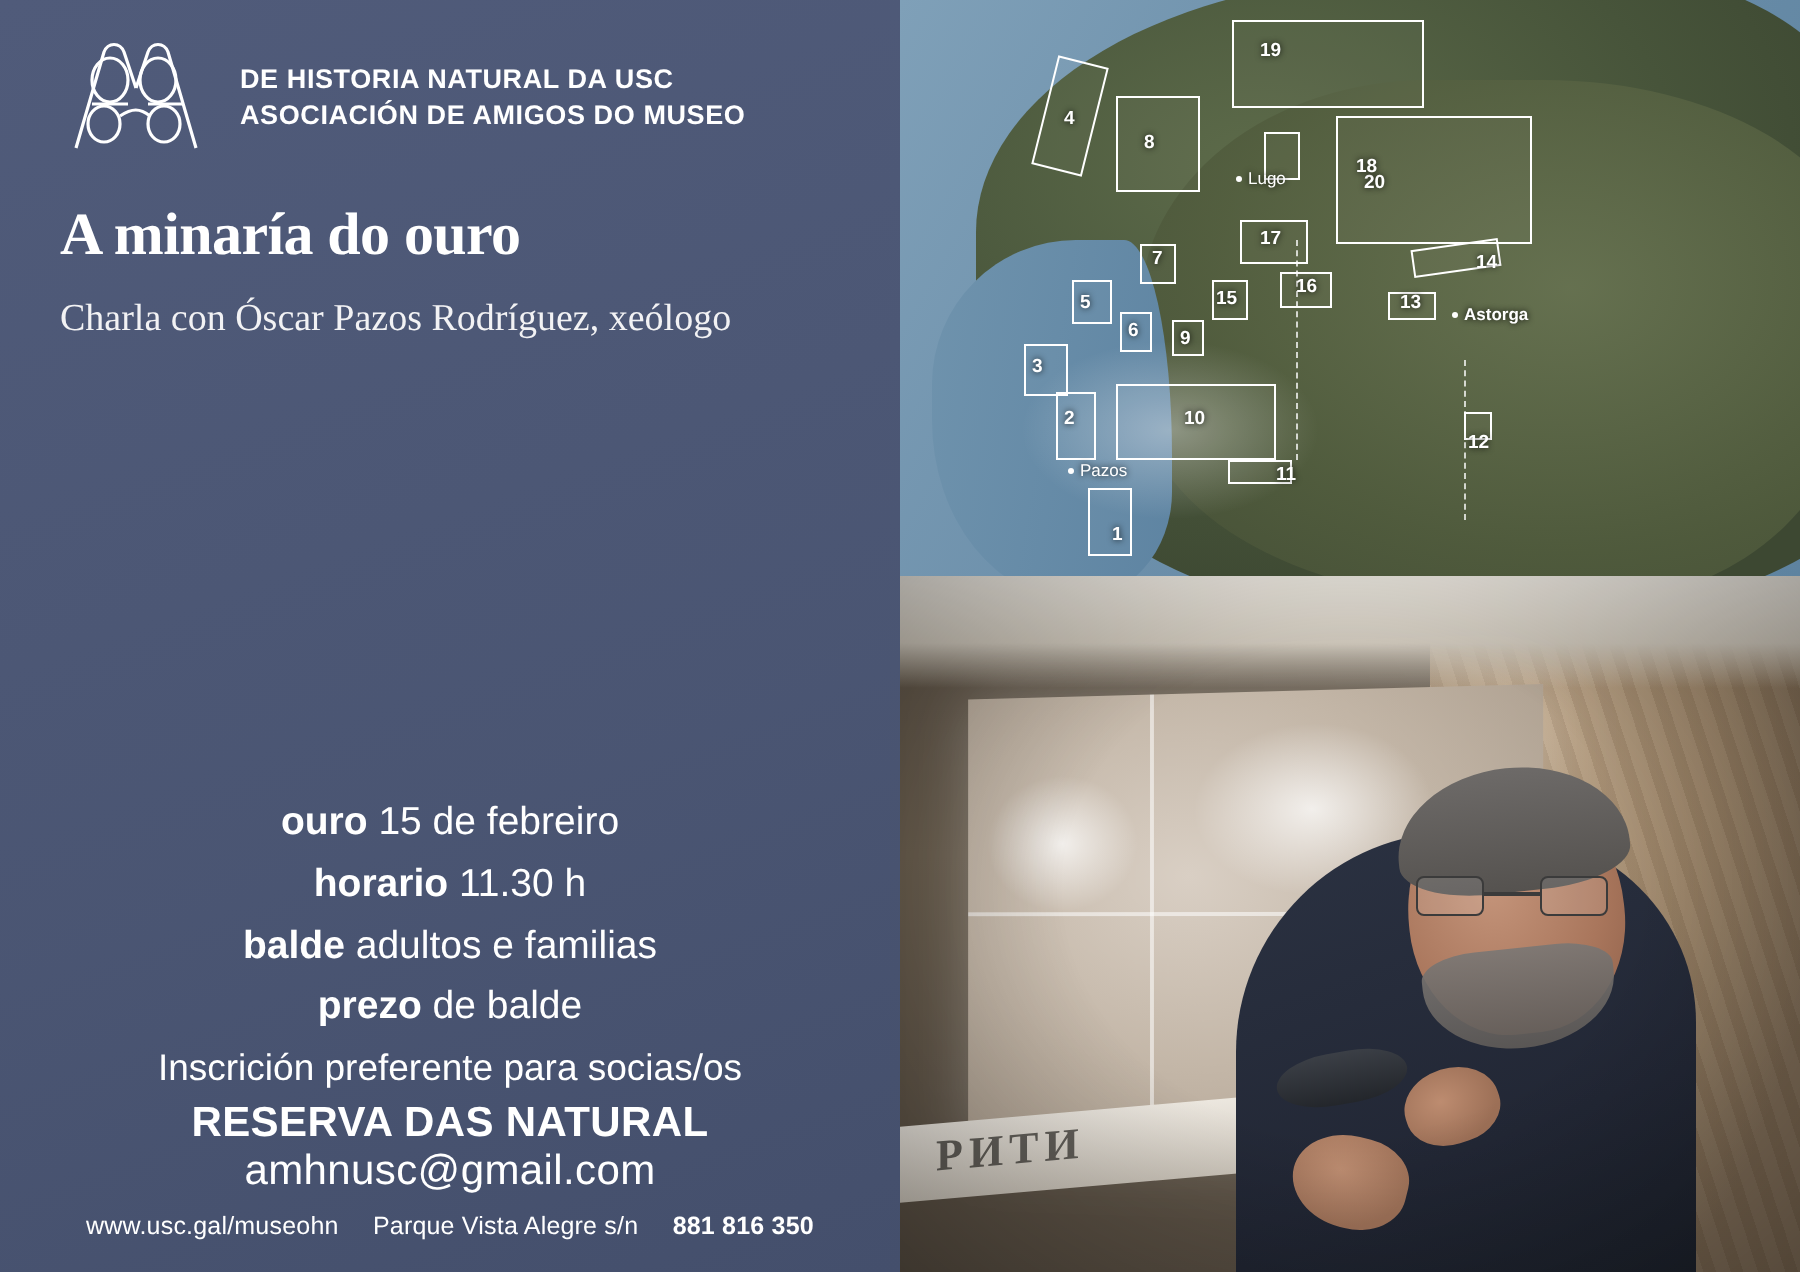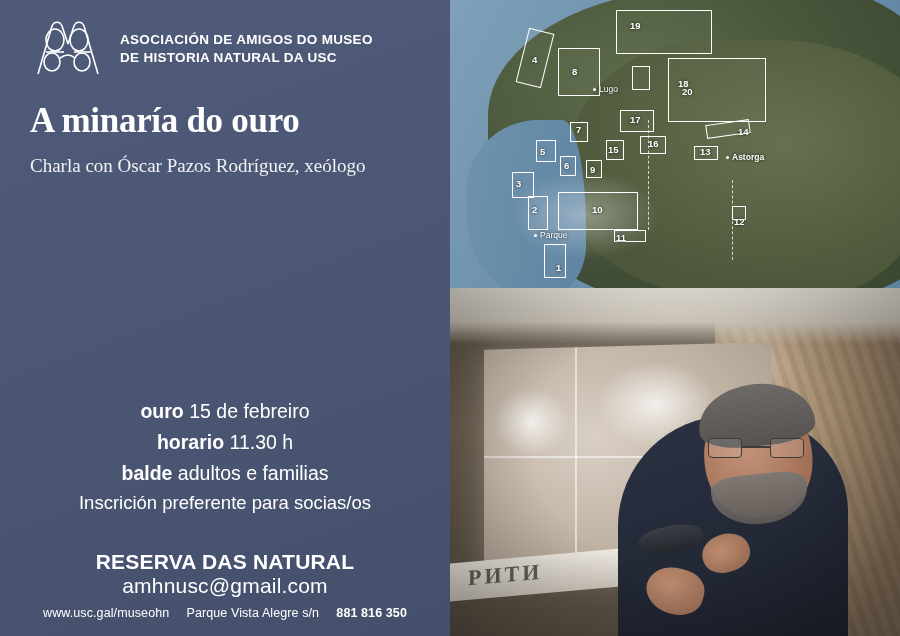"ASOCIACIÓN DE AMIGOS DO MUSEO" div { order: before "DE HISTORIA NATURAL DA USC" -> after "DE HISTORIA NATURAL DA USC" }
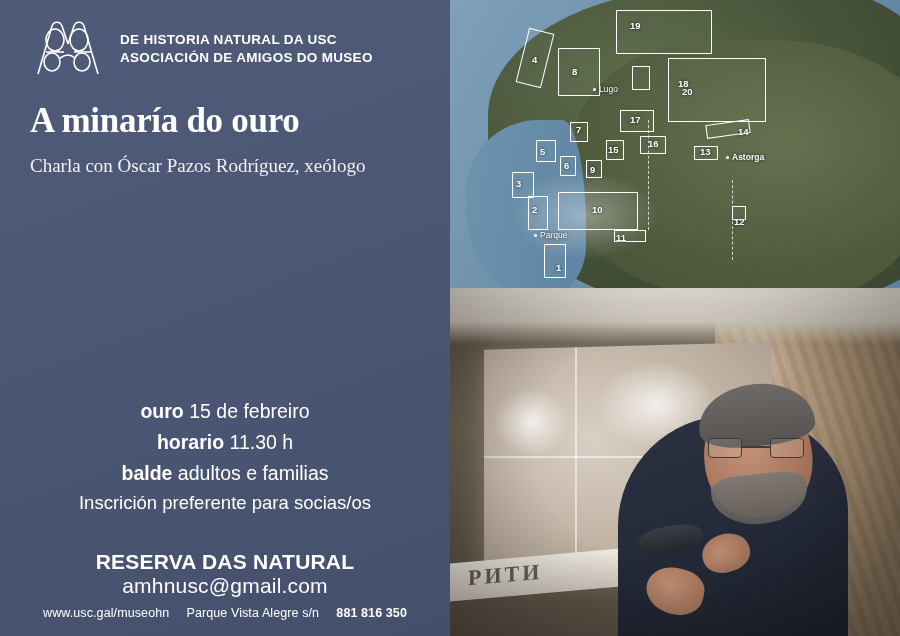"Lugo" div.map-city { left: 143px -> 168px }
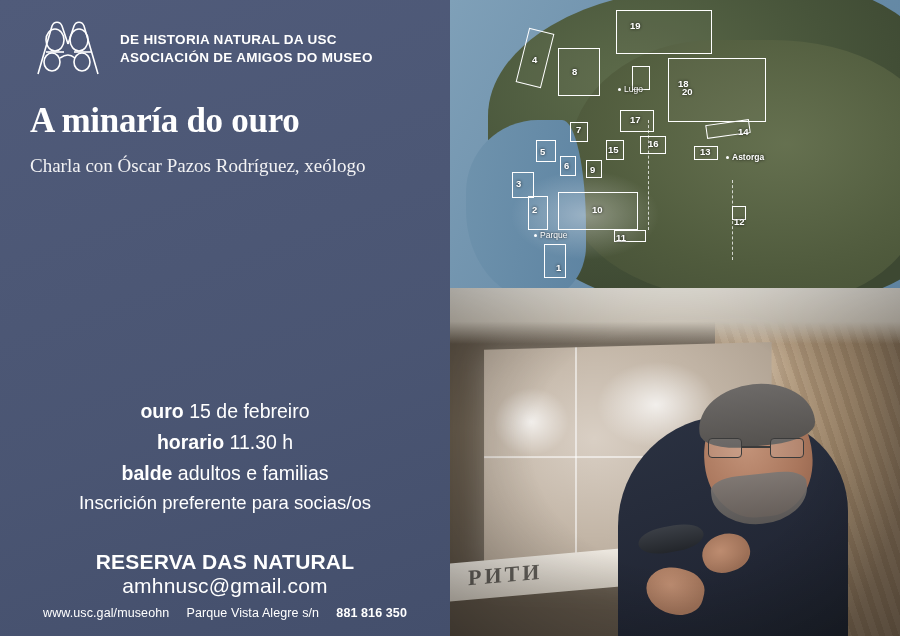"A minaría do ouro" .title-line1 { font-size: 35px -> 30px }
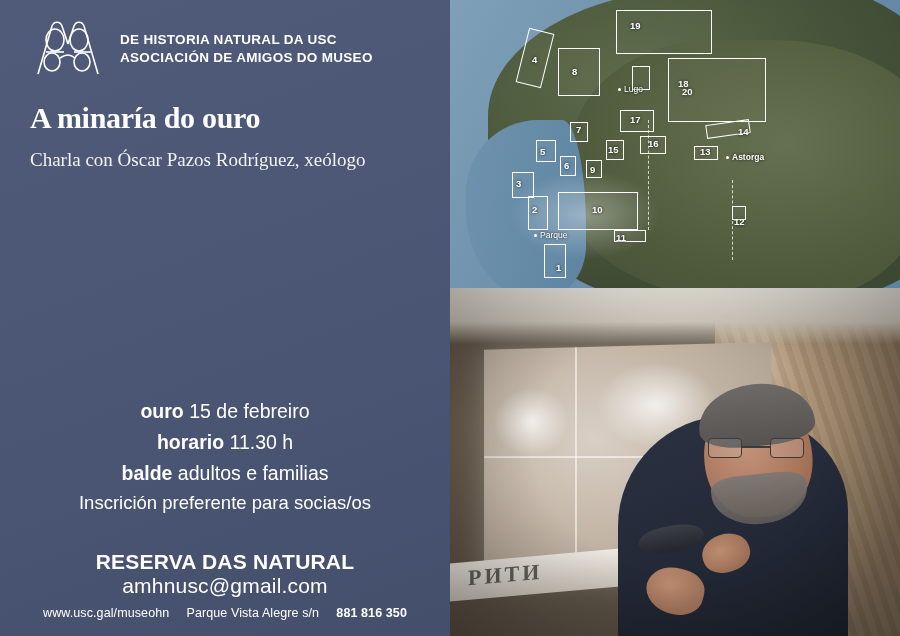"Parque" span { text: Parque -> Pazos }
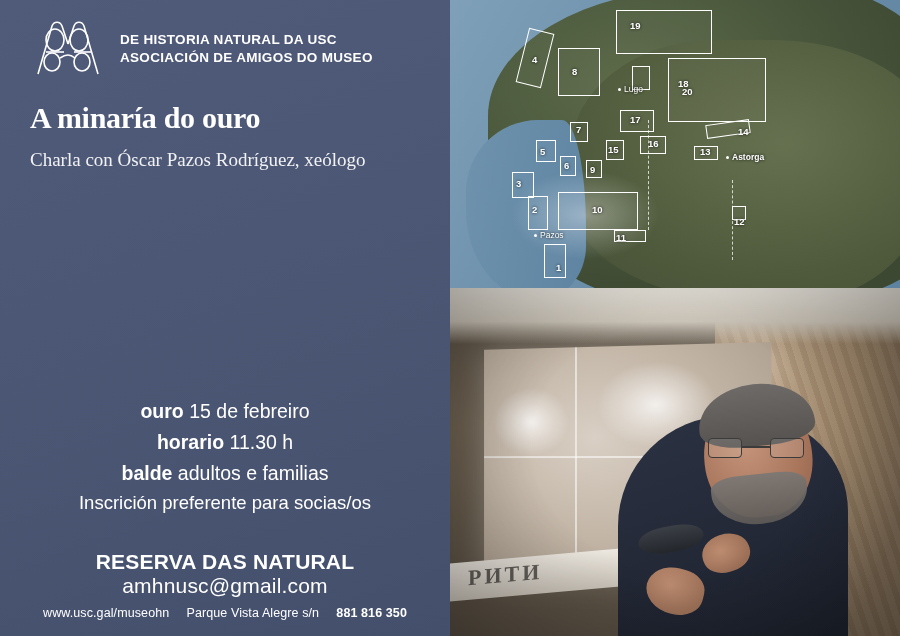"11" div.map-label { left: 166px -> 188px }
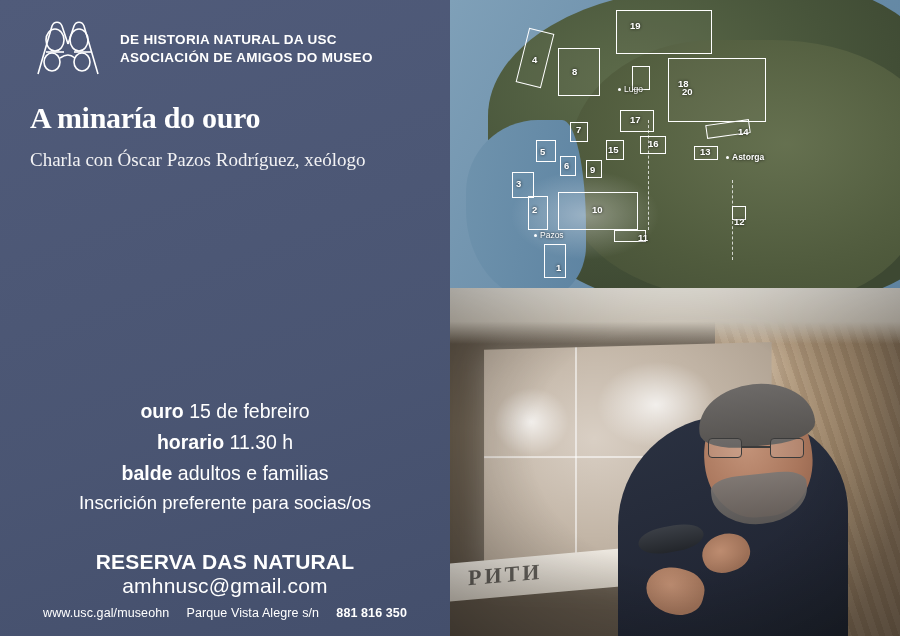"prezo de balde" div.row { html: none -> <div> <span>prezo</span> <span>de balde</span> </div> }
